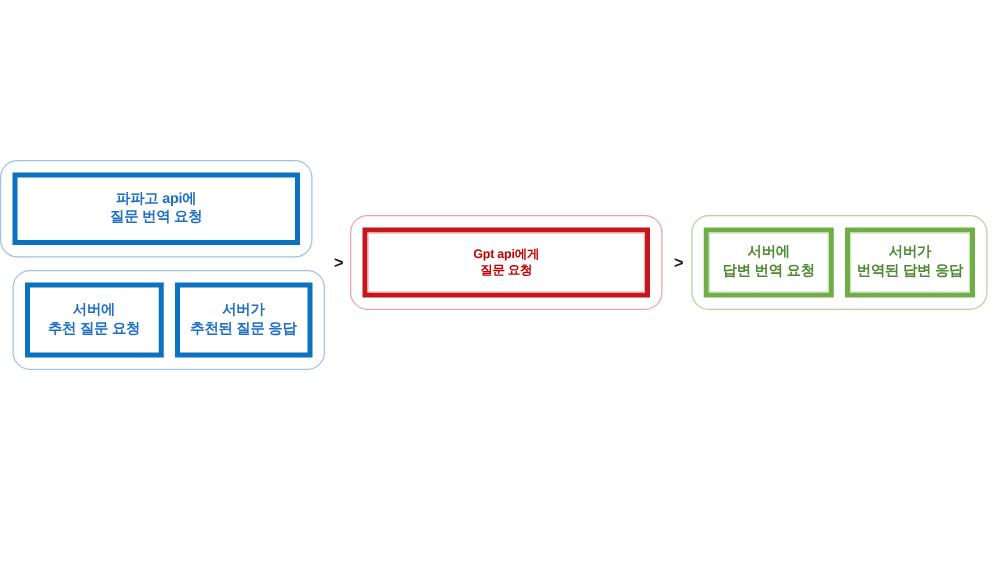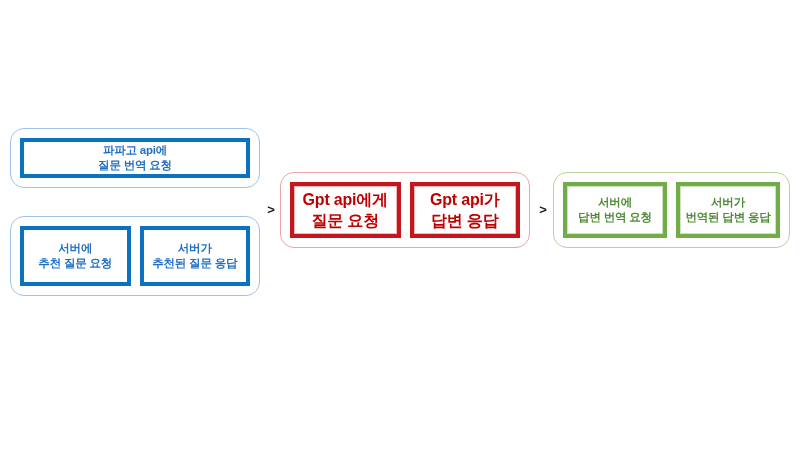"파파고 api에" .group-b1 { height: 60px -> 78px; left: 10px -> 0 }
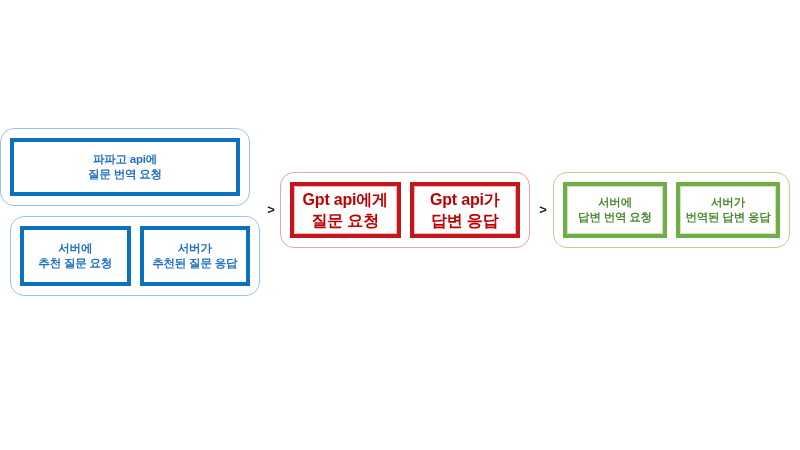"Gpt api에게" .box-red { font-size: 16px -> 10px }
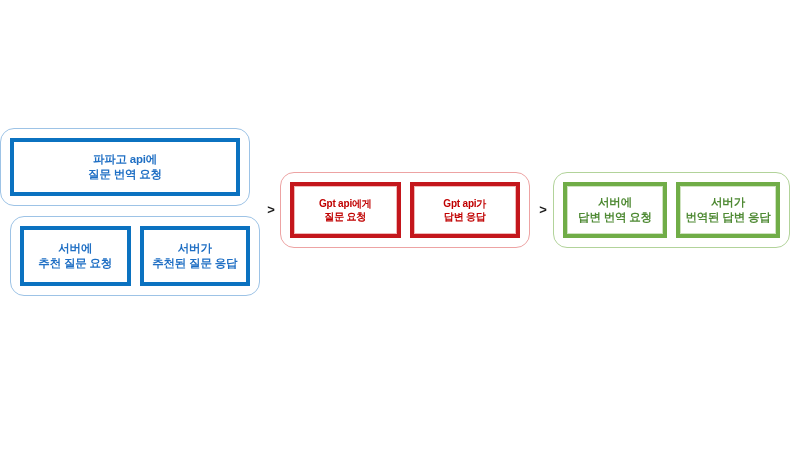"Gpt api가" div.box { html: <div>Gpt api가 답변 응답</div> -> none }
